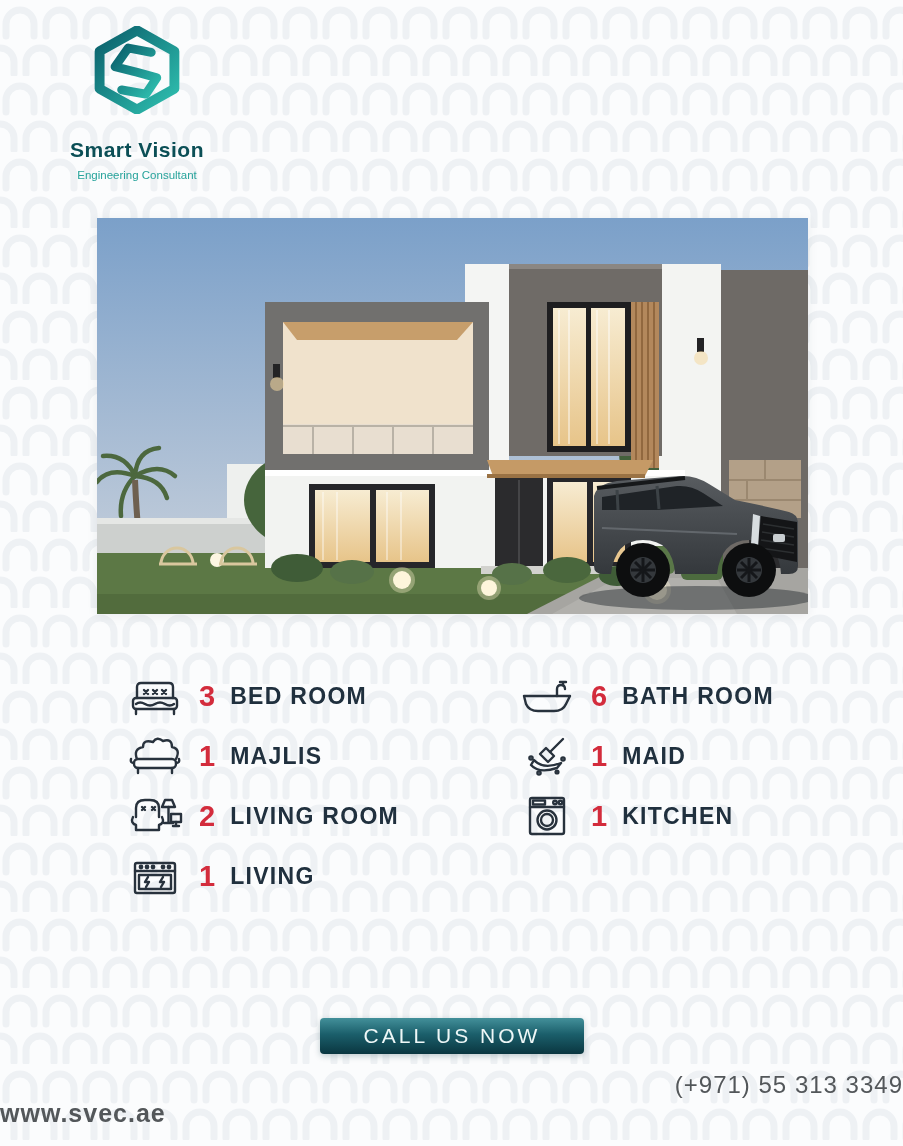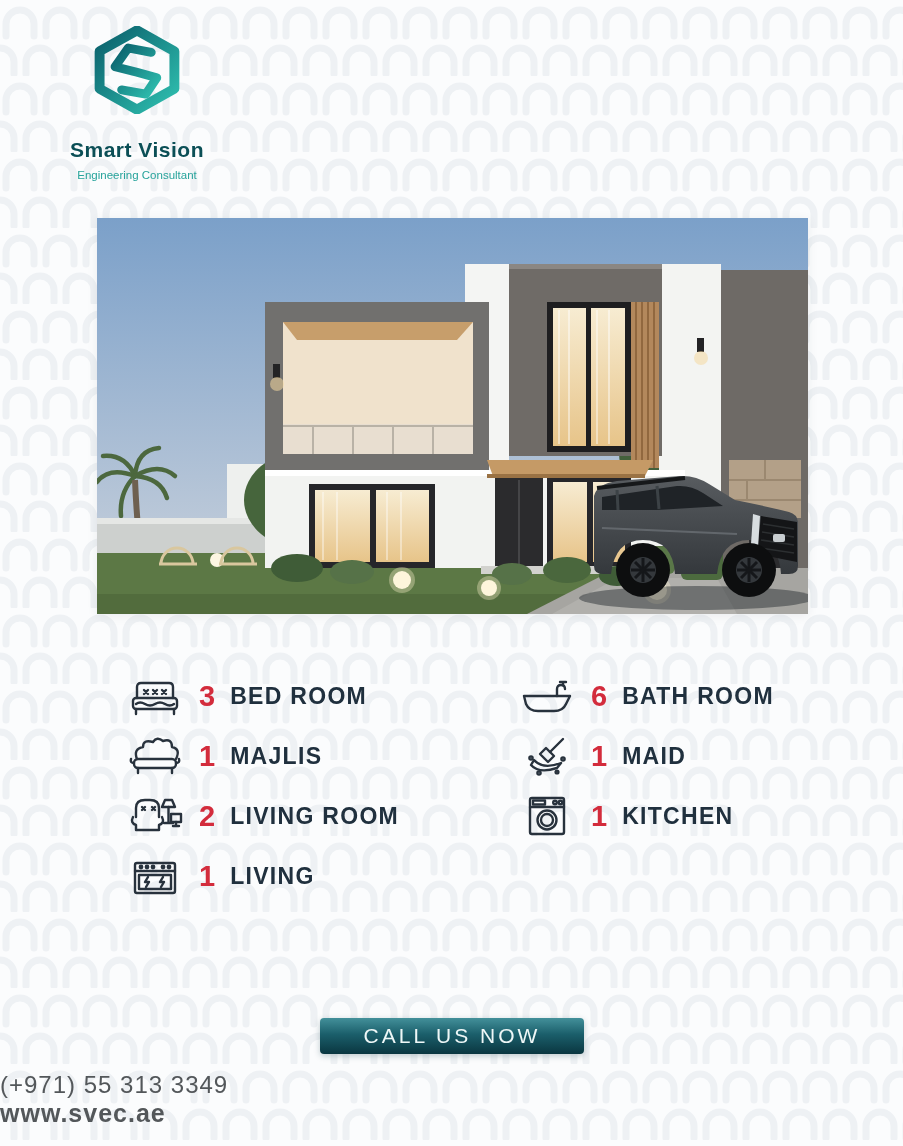"(+971) 55 313 3349" .cta-phone { text-align: left -> right }
